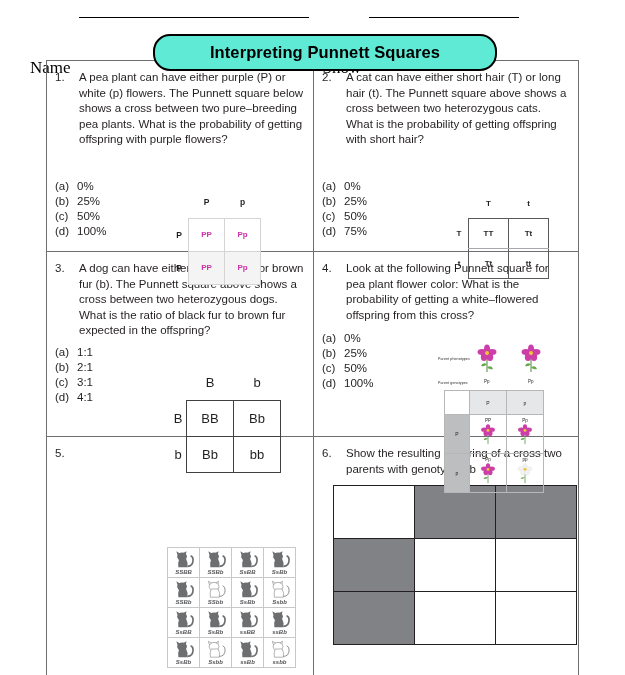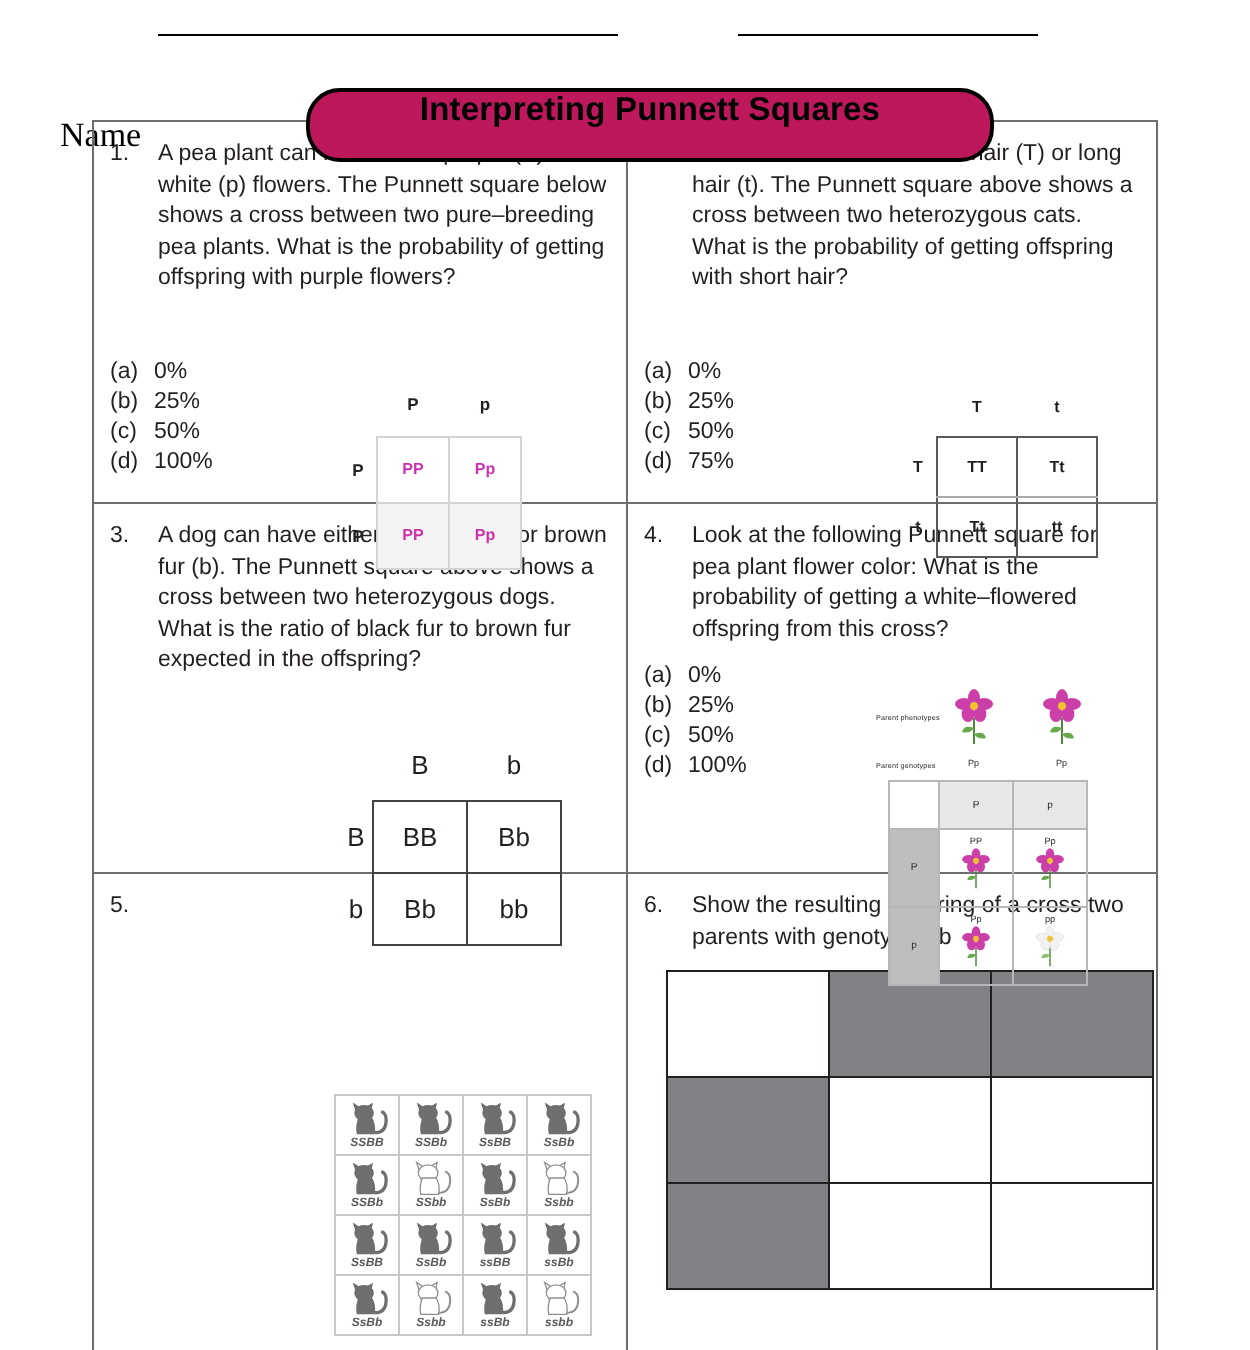"Interpreting Punnett Squares" .title-pill { align-items: none -> center; background: #be185d -> #5eead4; top: 44px -> 34px }
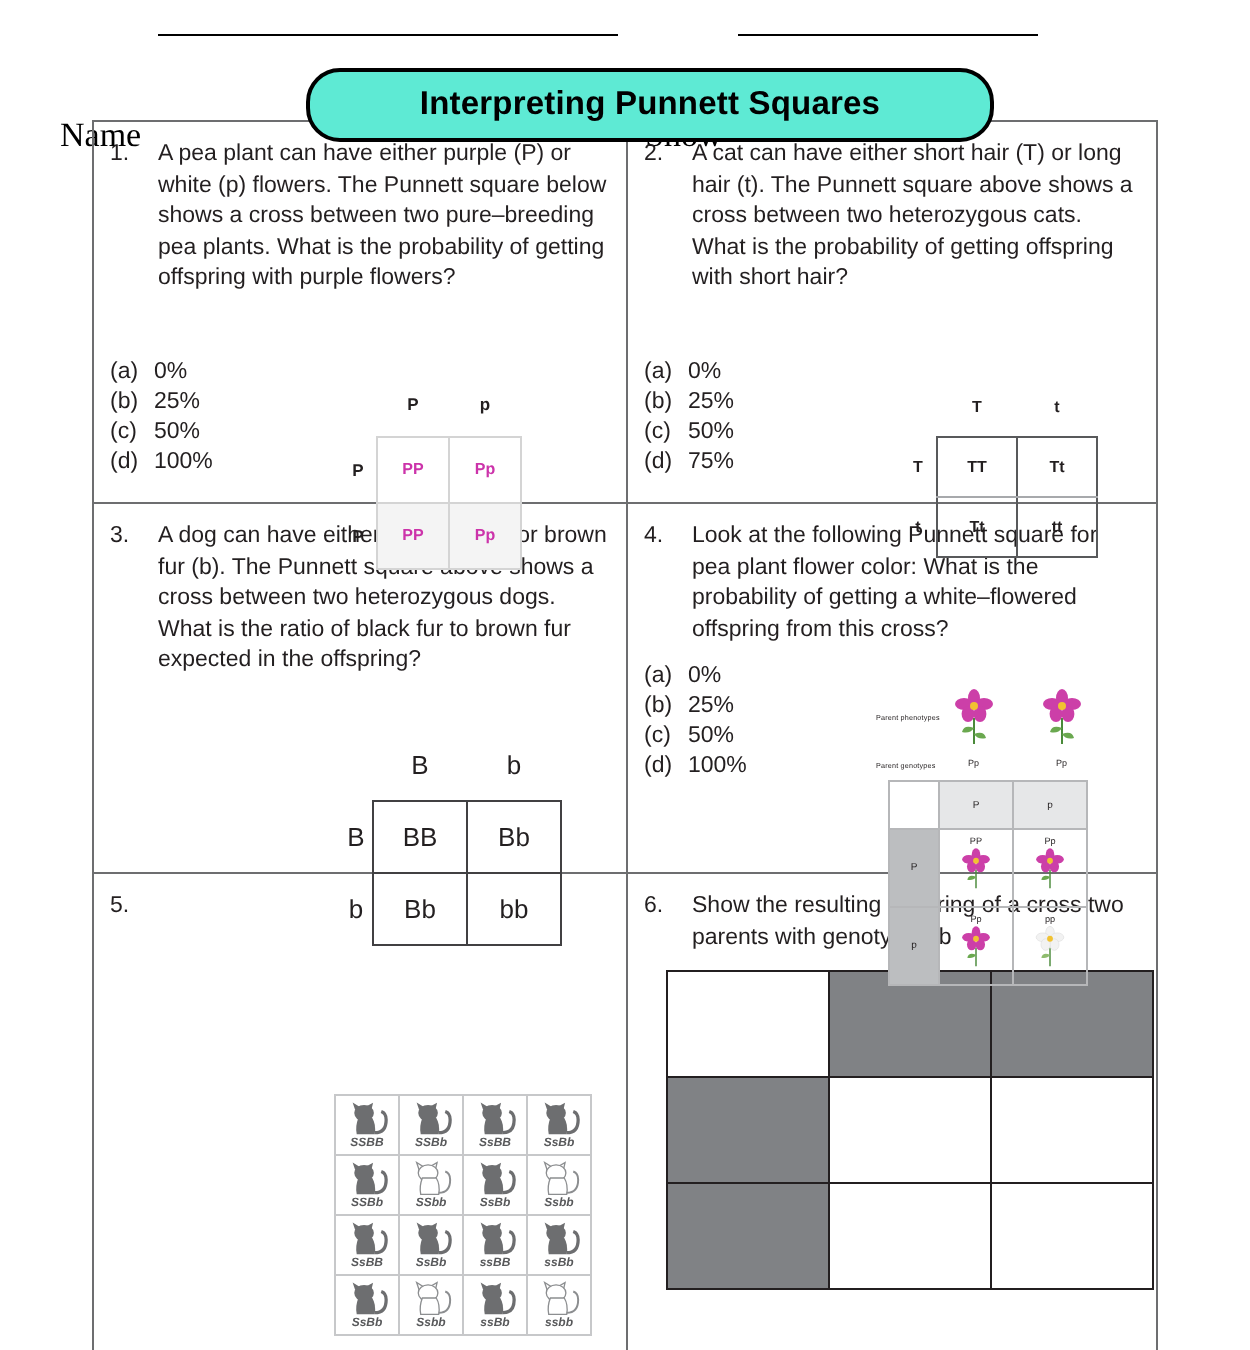"(a) 1:1" div.choices { html: none -> <div> <div><span>(a)</span><span>1:1</span></div> <div><span>(b)</span><span>2:1</span></div> <div><span>(c)</span><span>3:1</span></div> <div><span>(d)</span><span>4:1</span></div> </div> }
